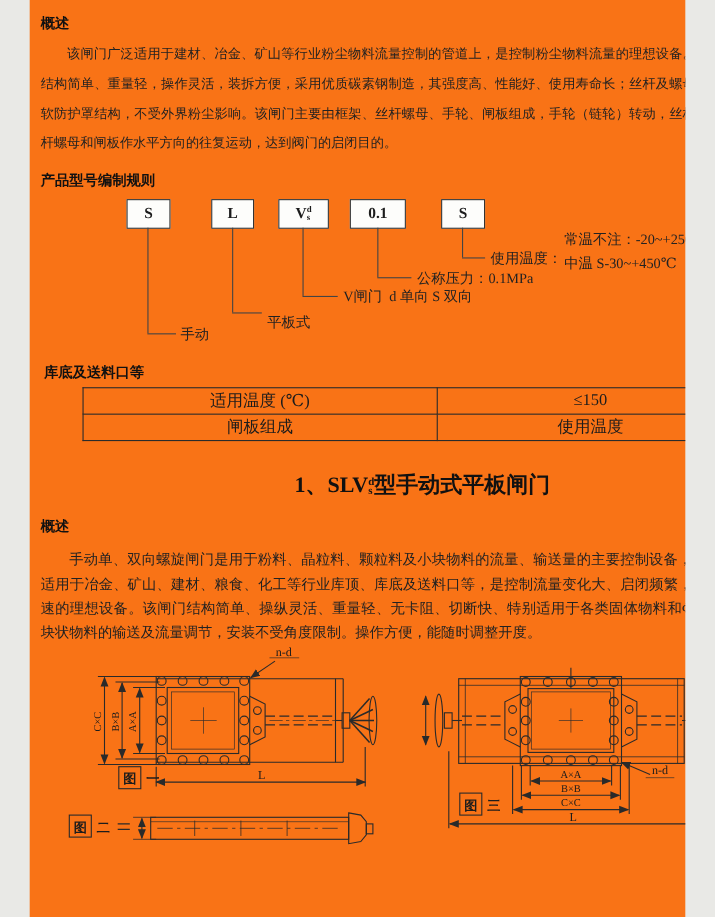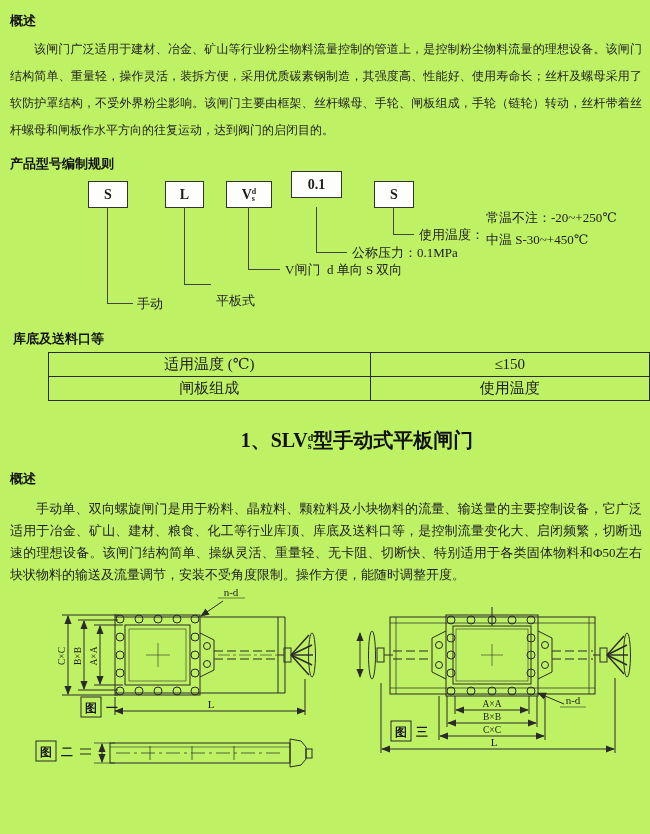"概述" .page { background: #bef264 -> #f97316; width: 650px -> 596px }
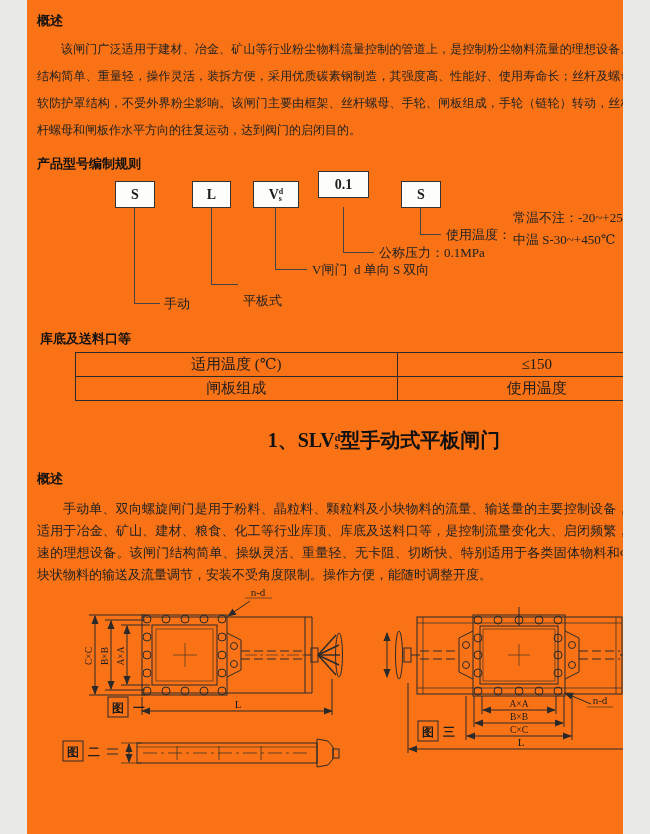"0.1" div.mbox { top: 171px -> 181px }
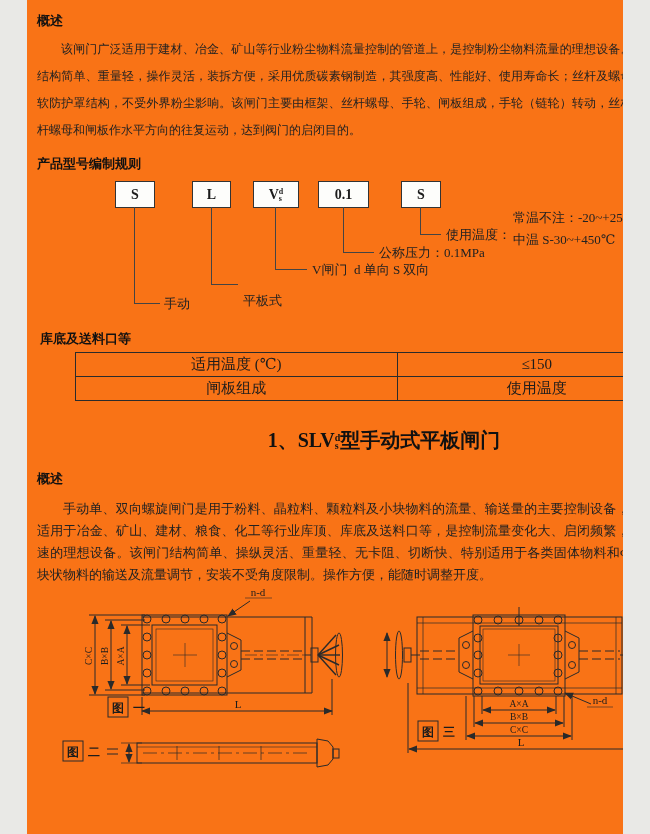"平板式" div.lbl { top: 292px -> 284px }
